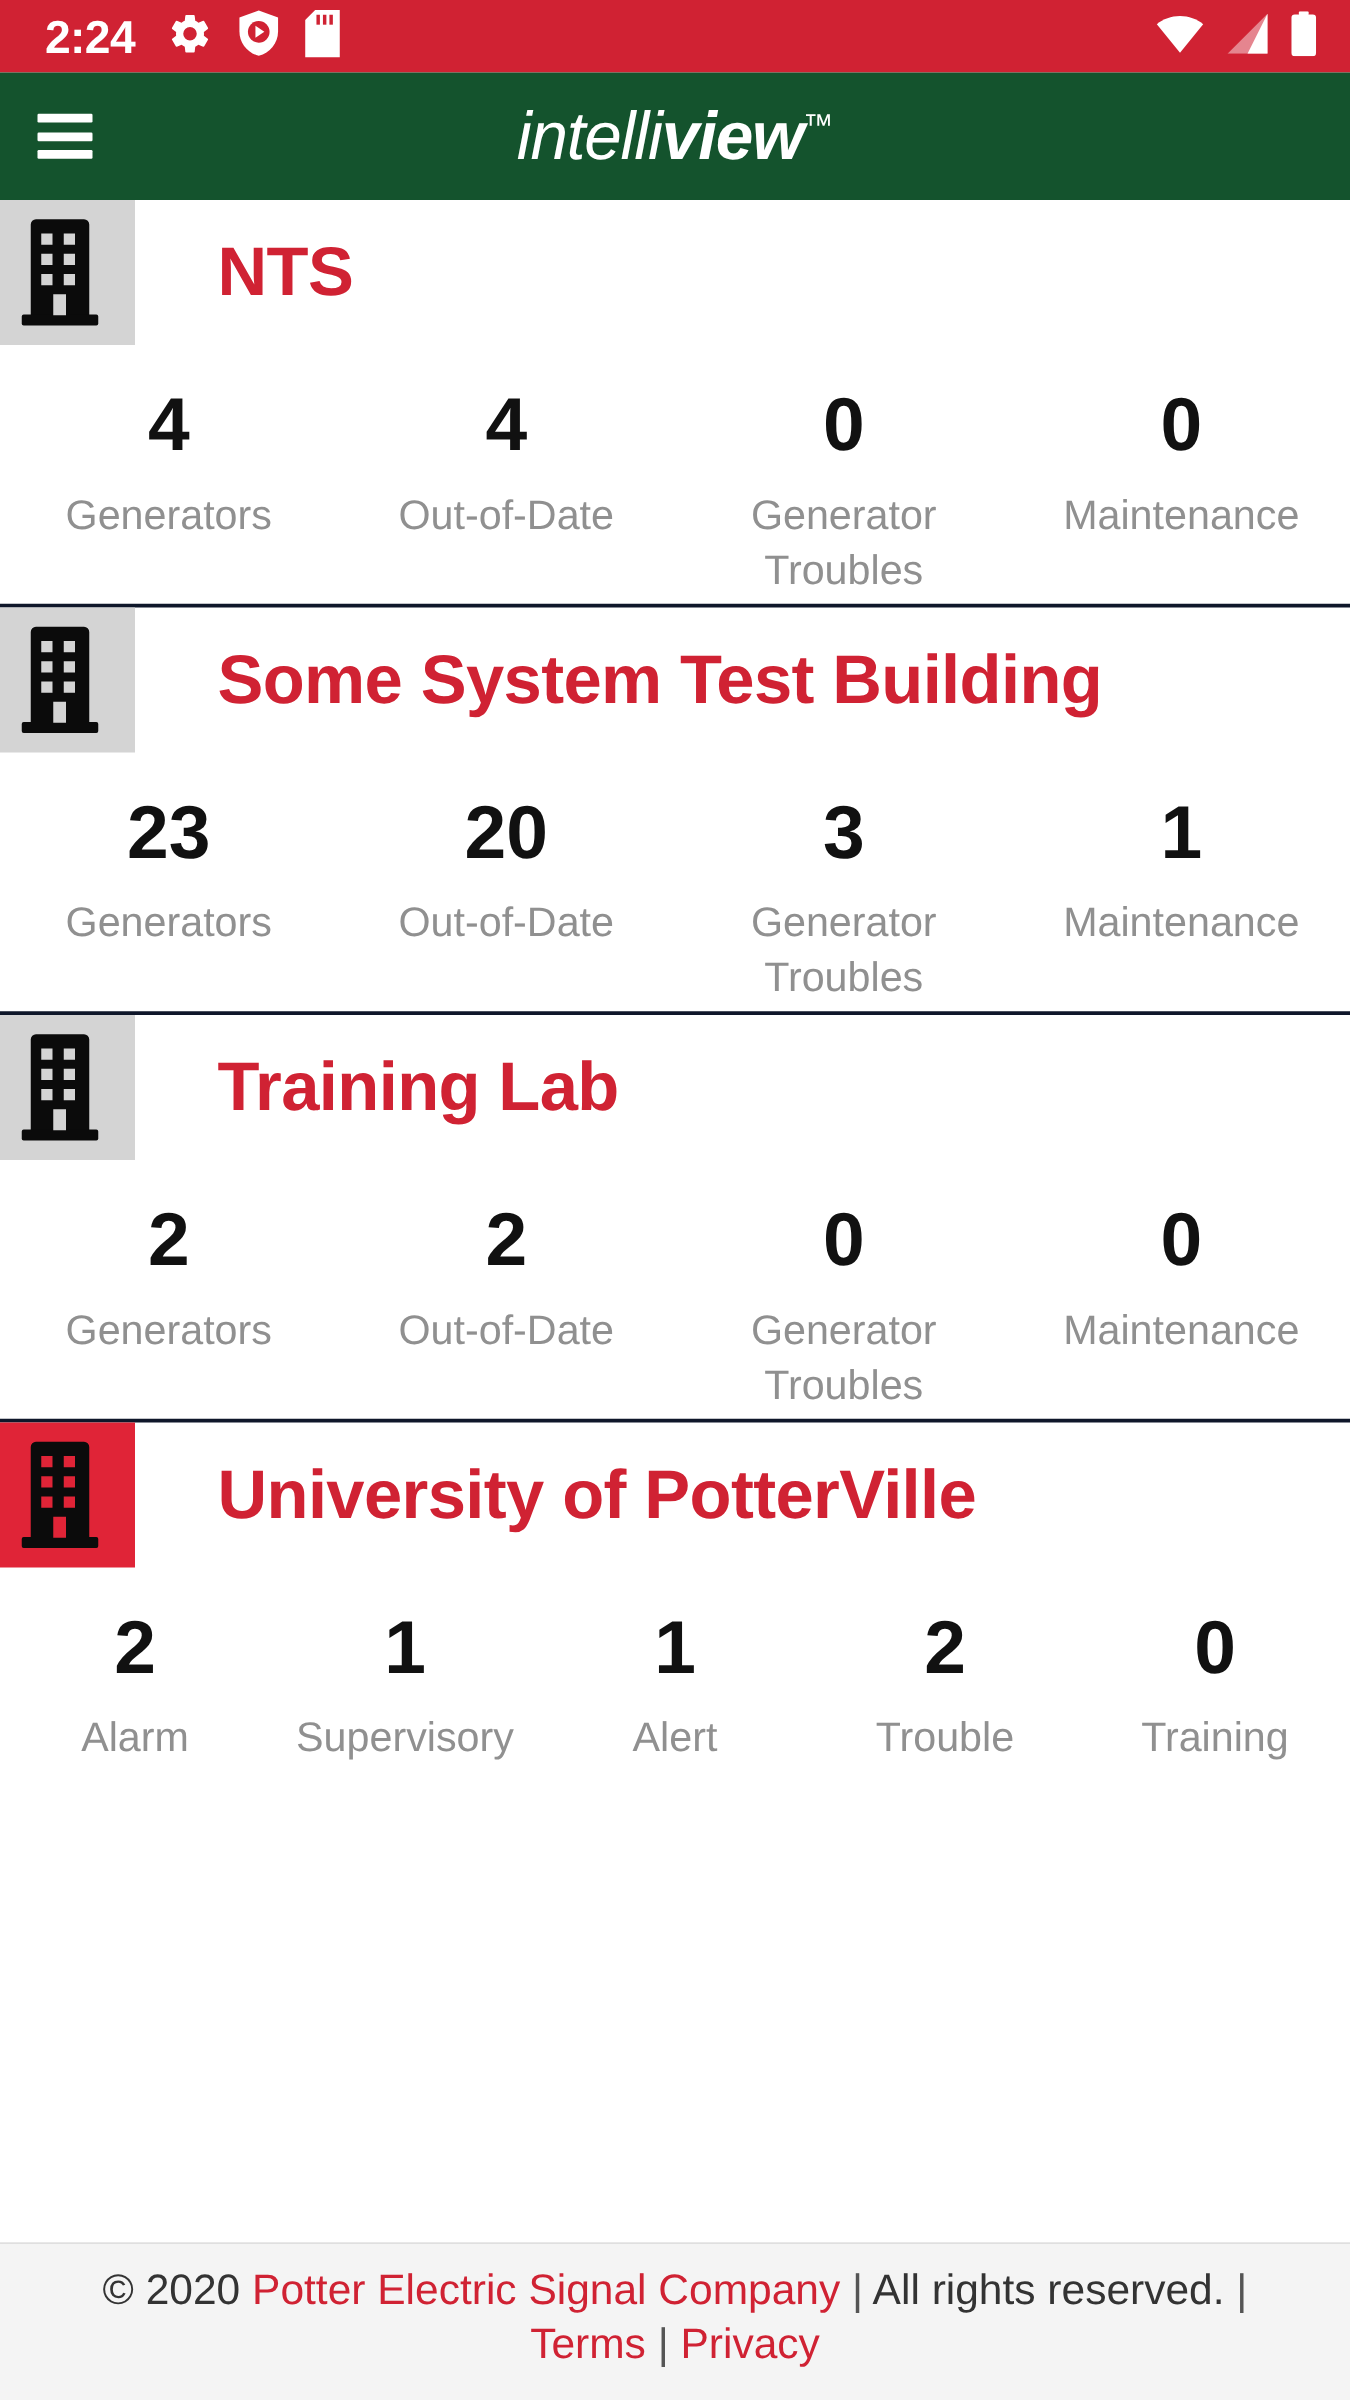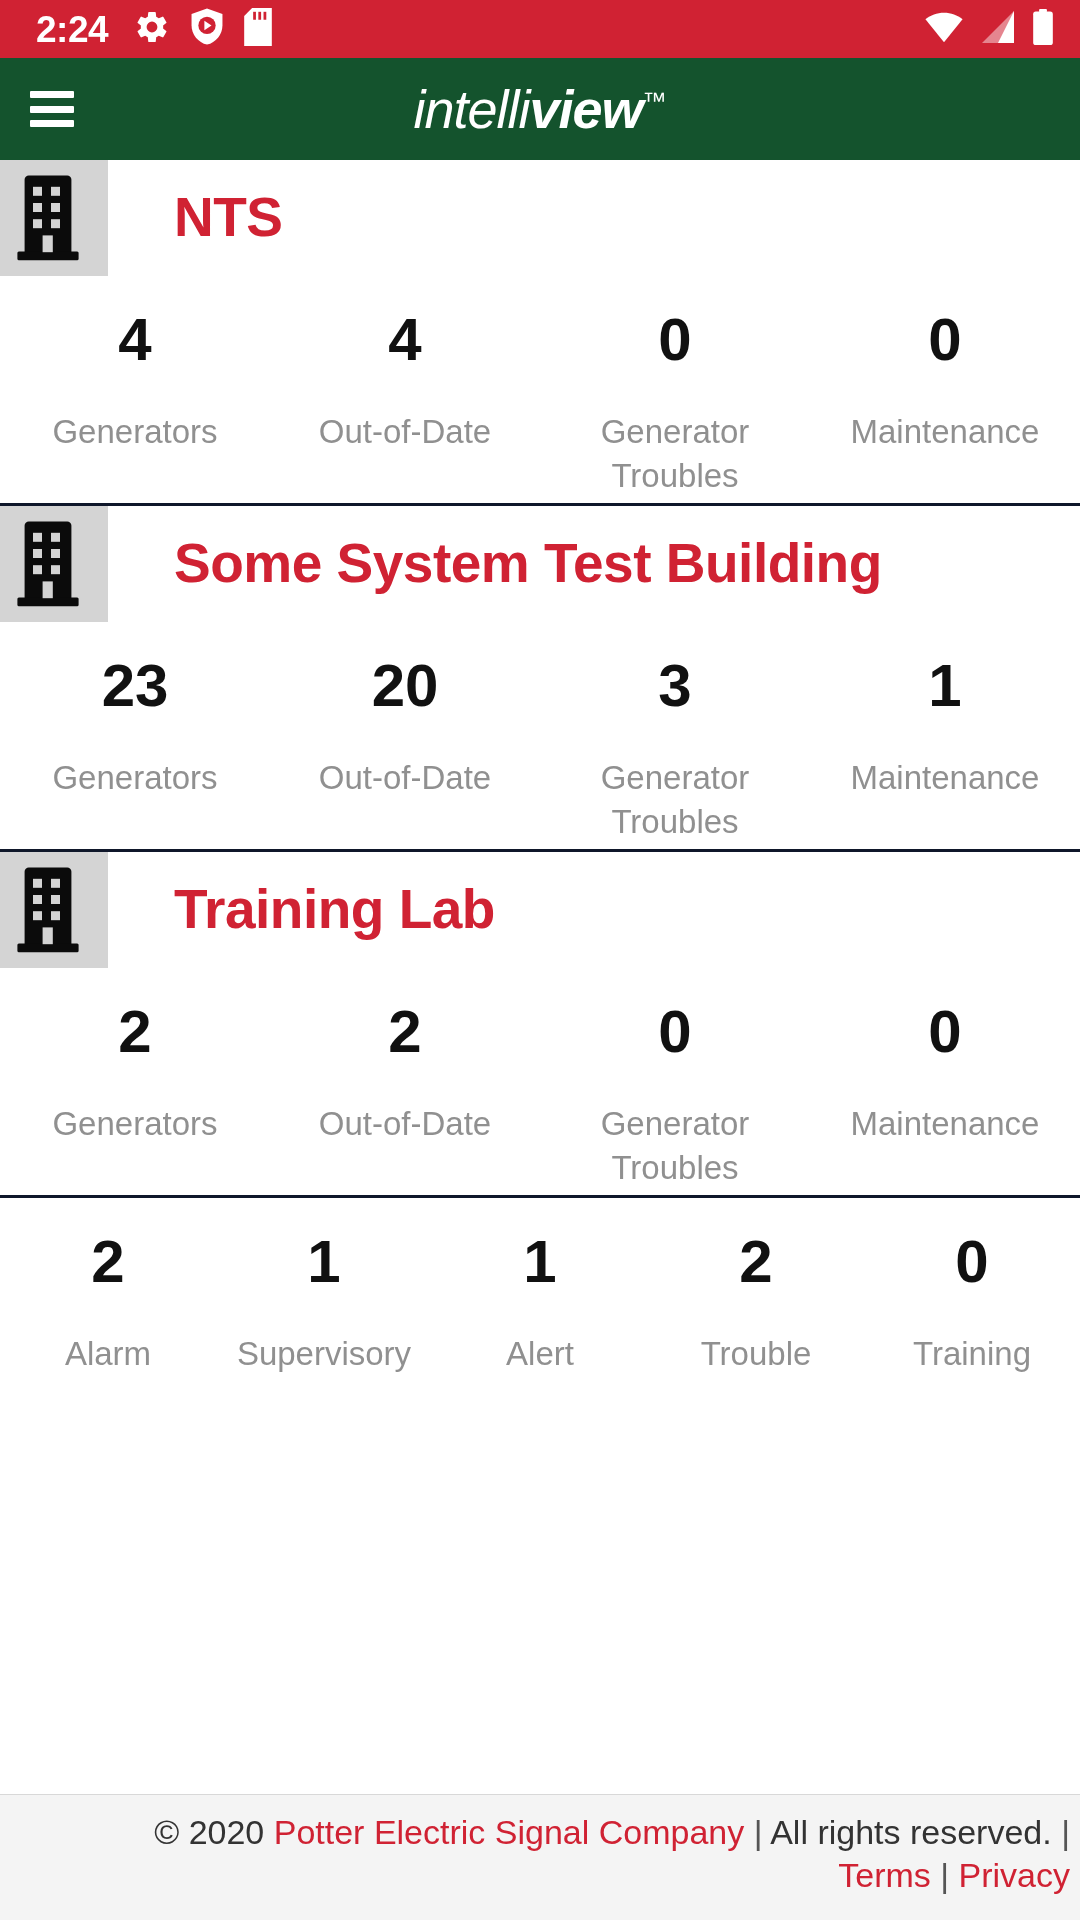"Generators" .stat-label { margin-top: 40px -> 20px }
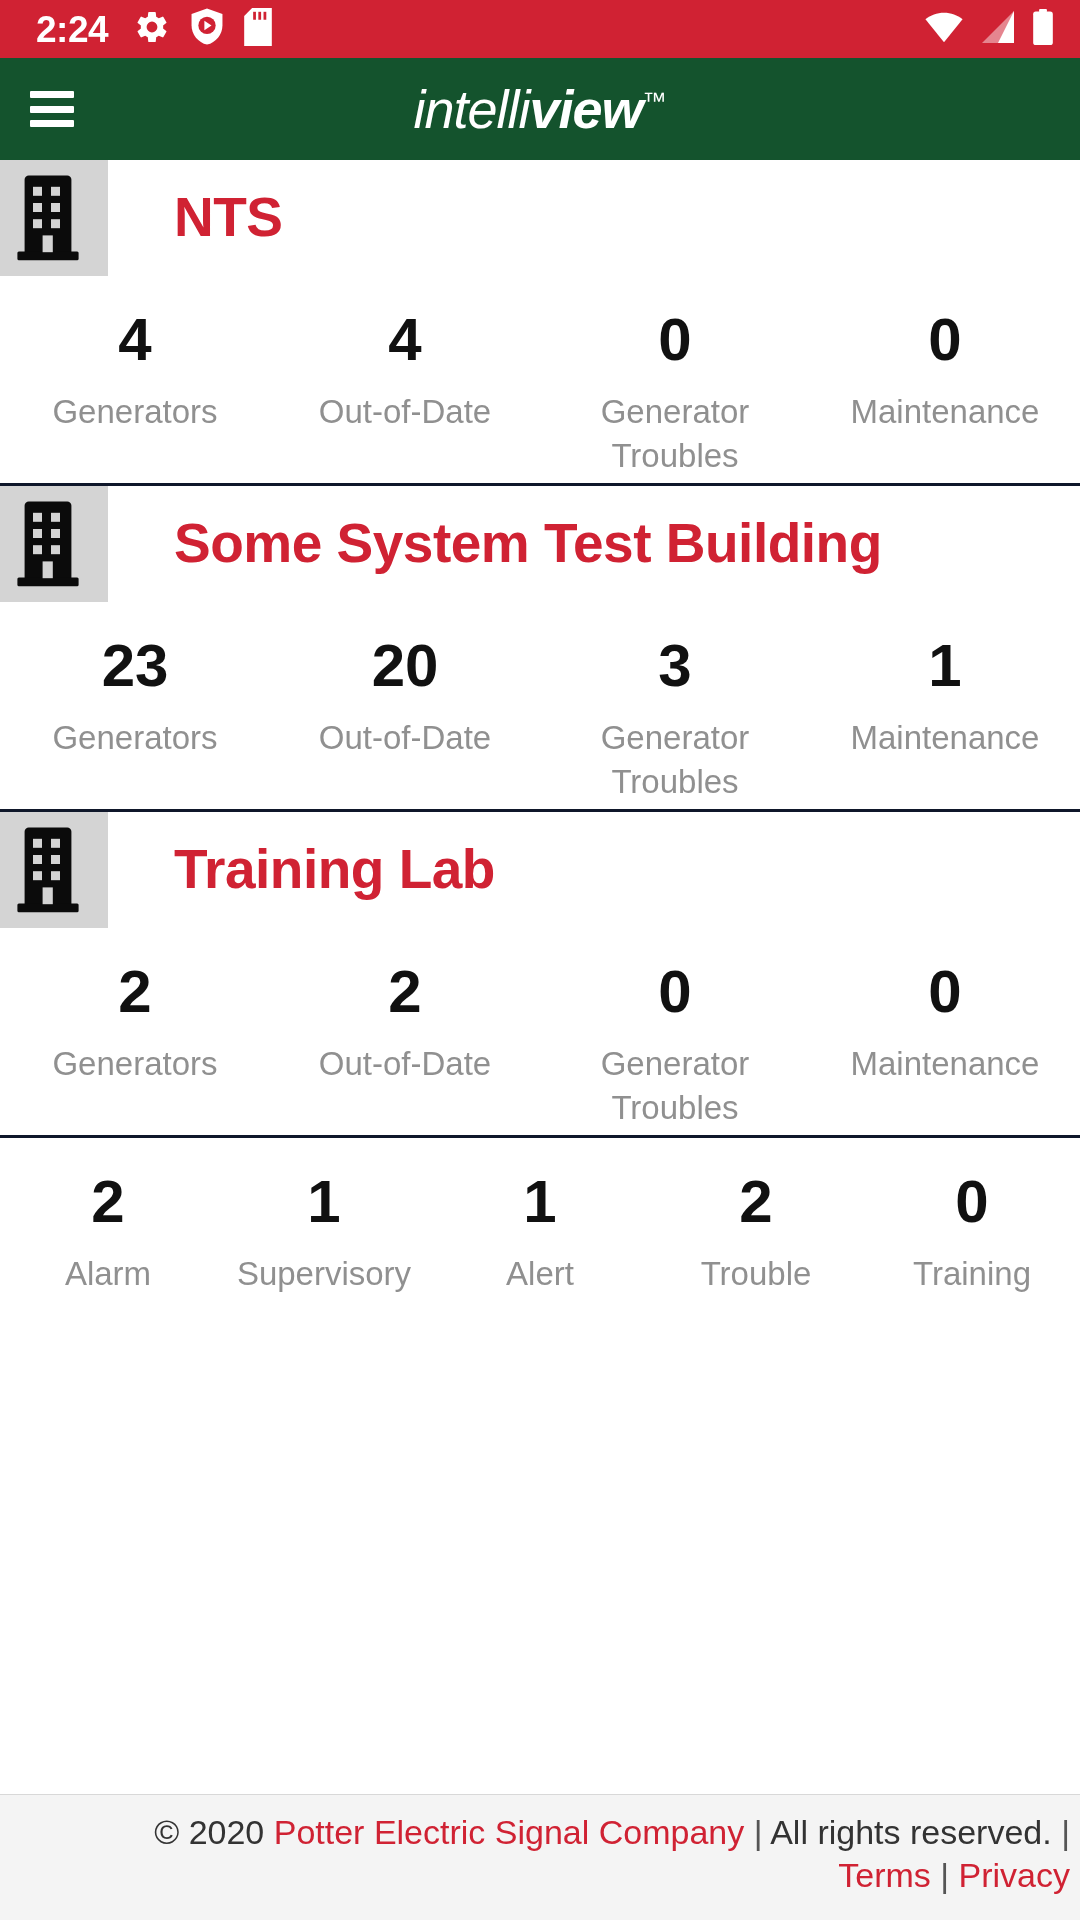"University of PotterVille" div.card-head { html: none -> <div> <div> <svg> <path></path> <rect></rect> <rect></rect> <rect></rect> <rect></rect> <rect></rect> <rect></rect> <rect></rect> <rect></rect> </svg> </div> <div>University of PotterVille</div> </div> }
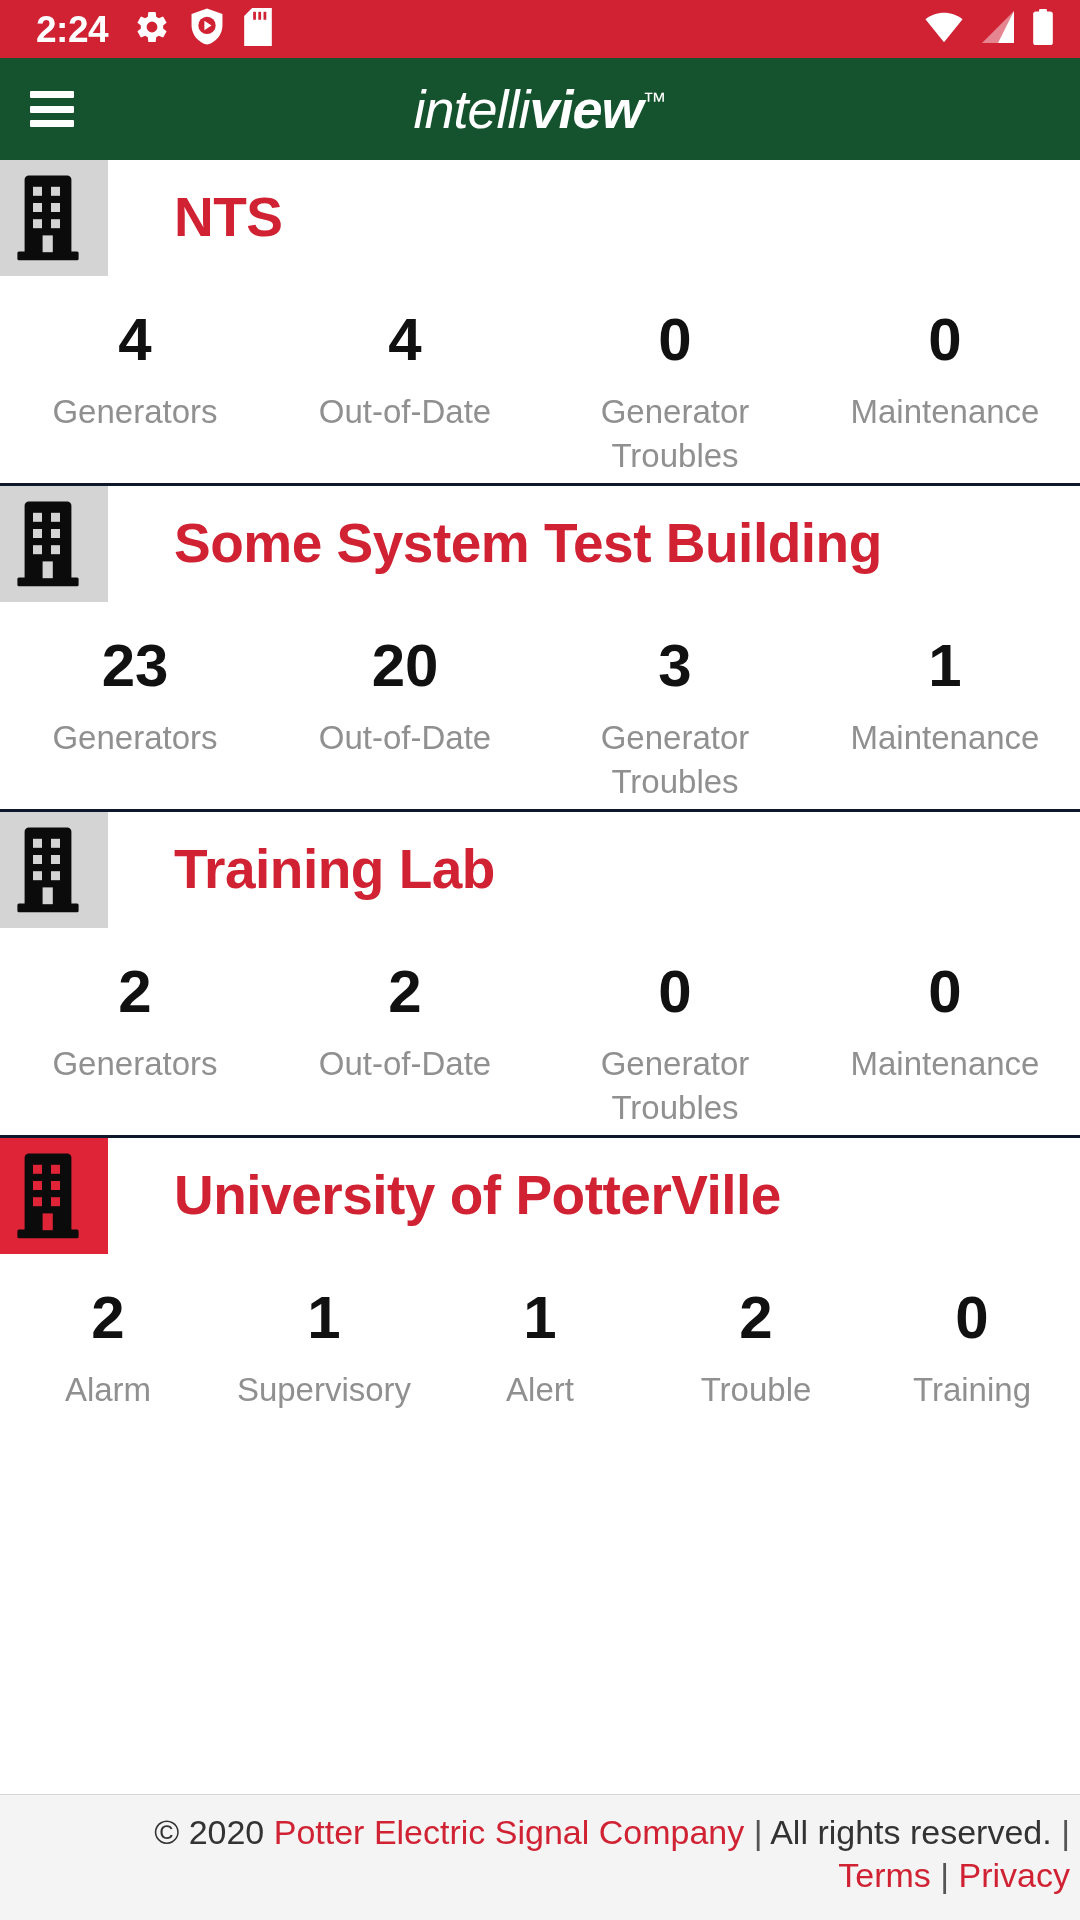"© 2020 Potter Electric Signal" .footer { text-align: right -> center }
